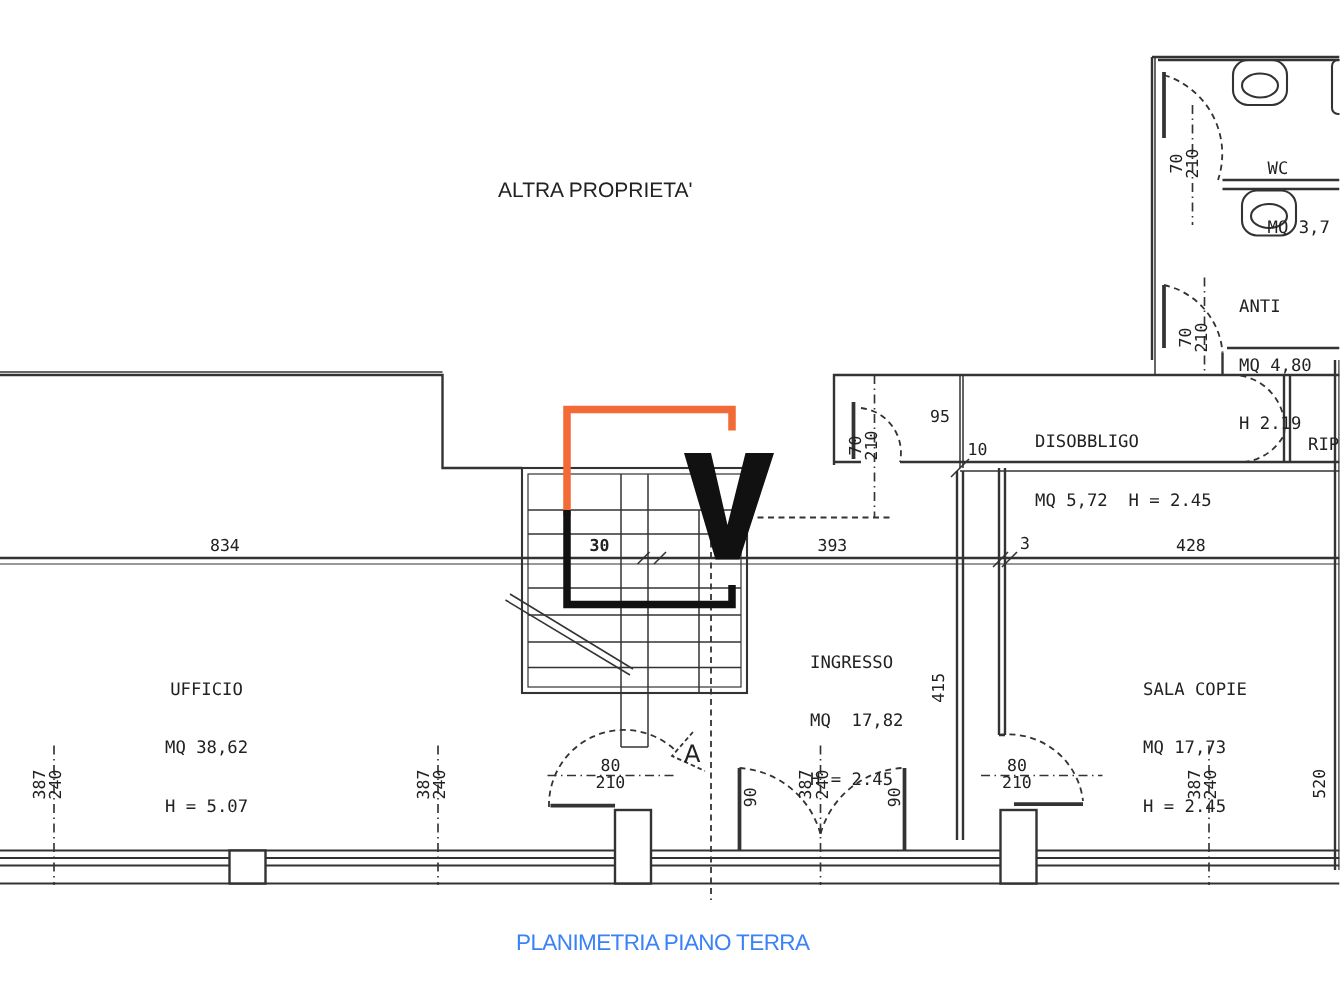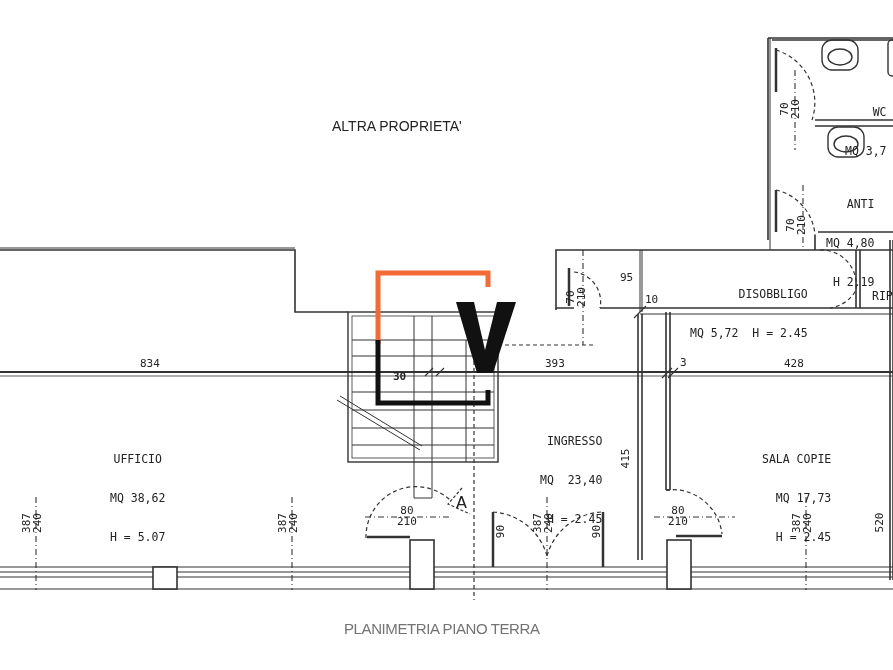"WC" .room { text-align: right -> left }
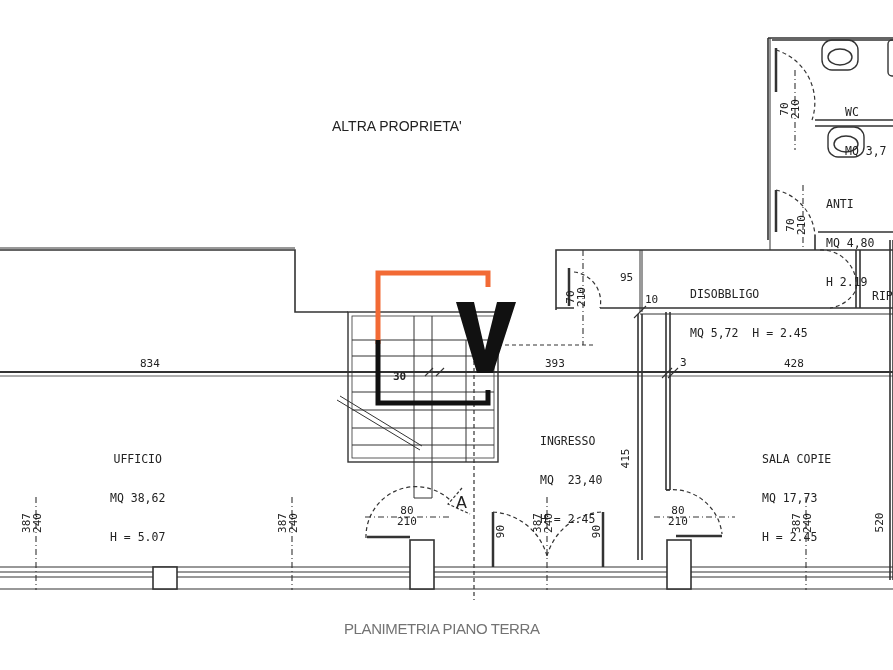"30" div.lbl { top: 370px -> 357px }
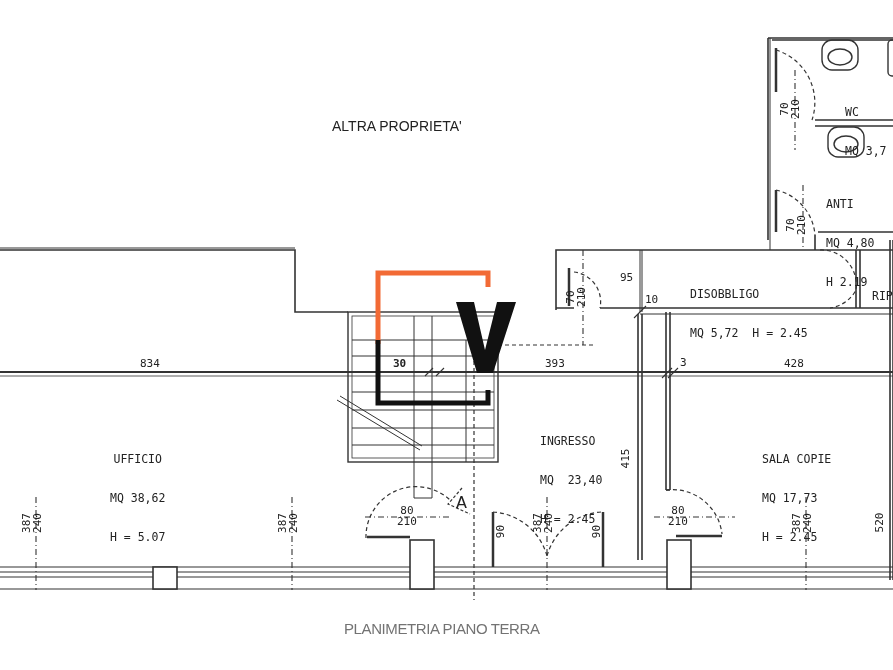"MQ 23,40" div { text: 23,40 -> 17,82 }
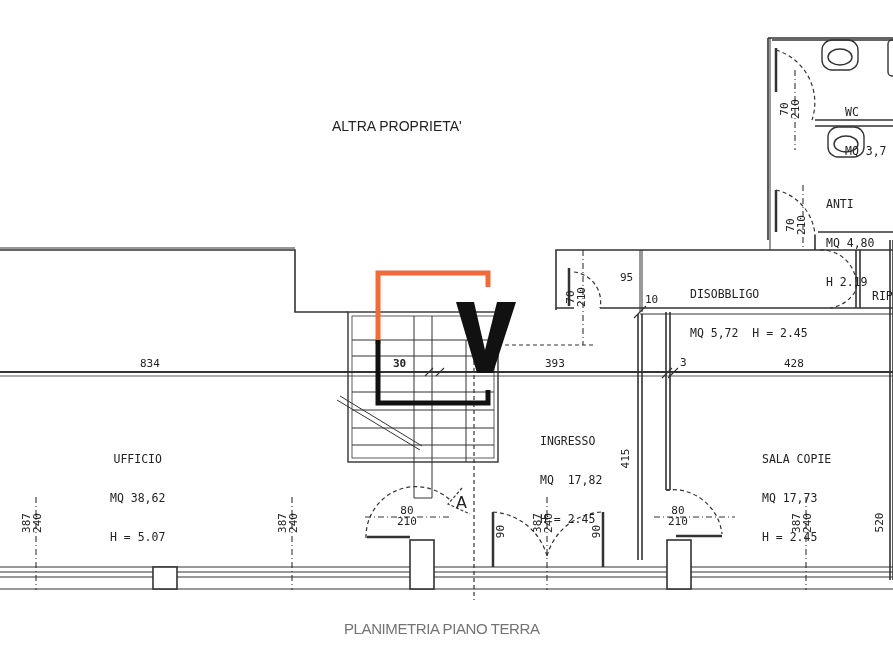"PLANIMETRIA PIANO TERRA" .title { color: #737373 -> #3b82f6 }
